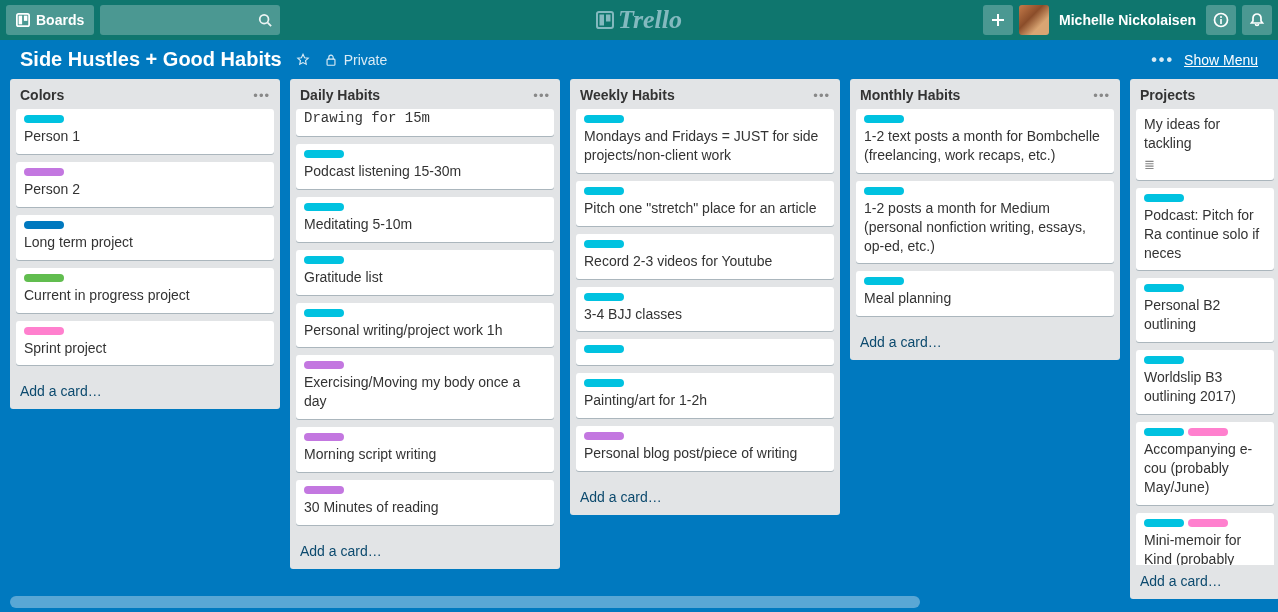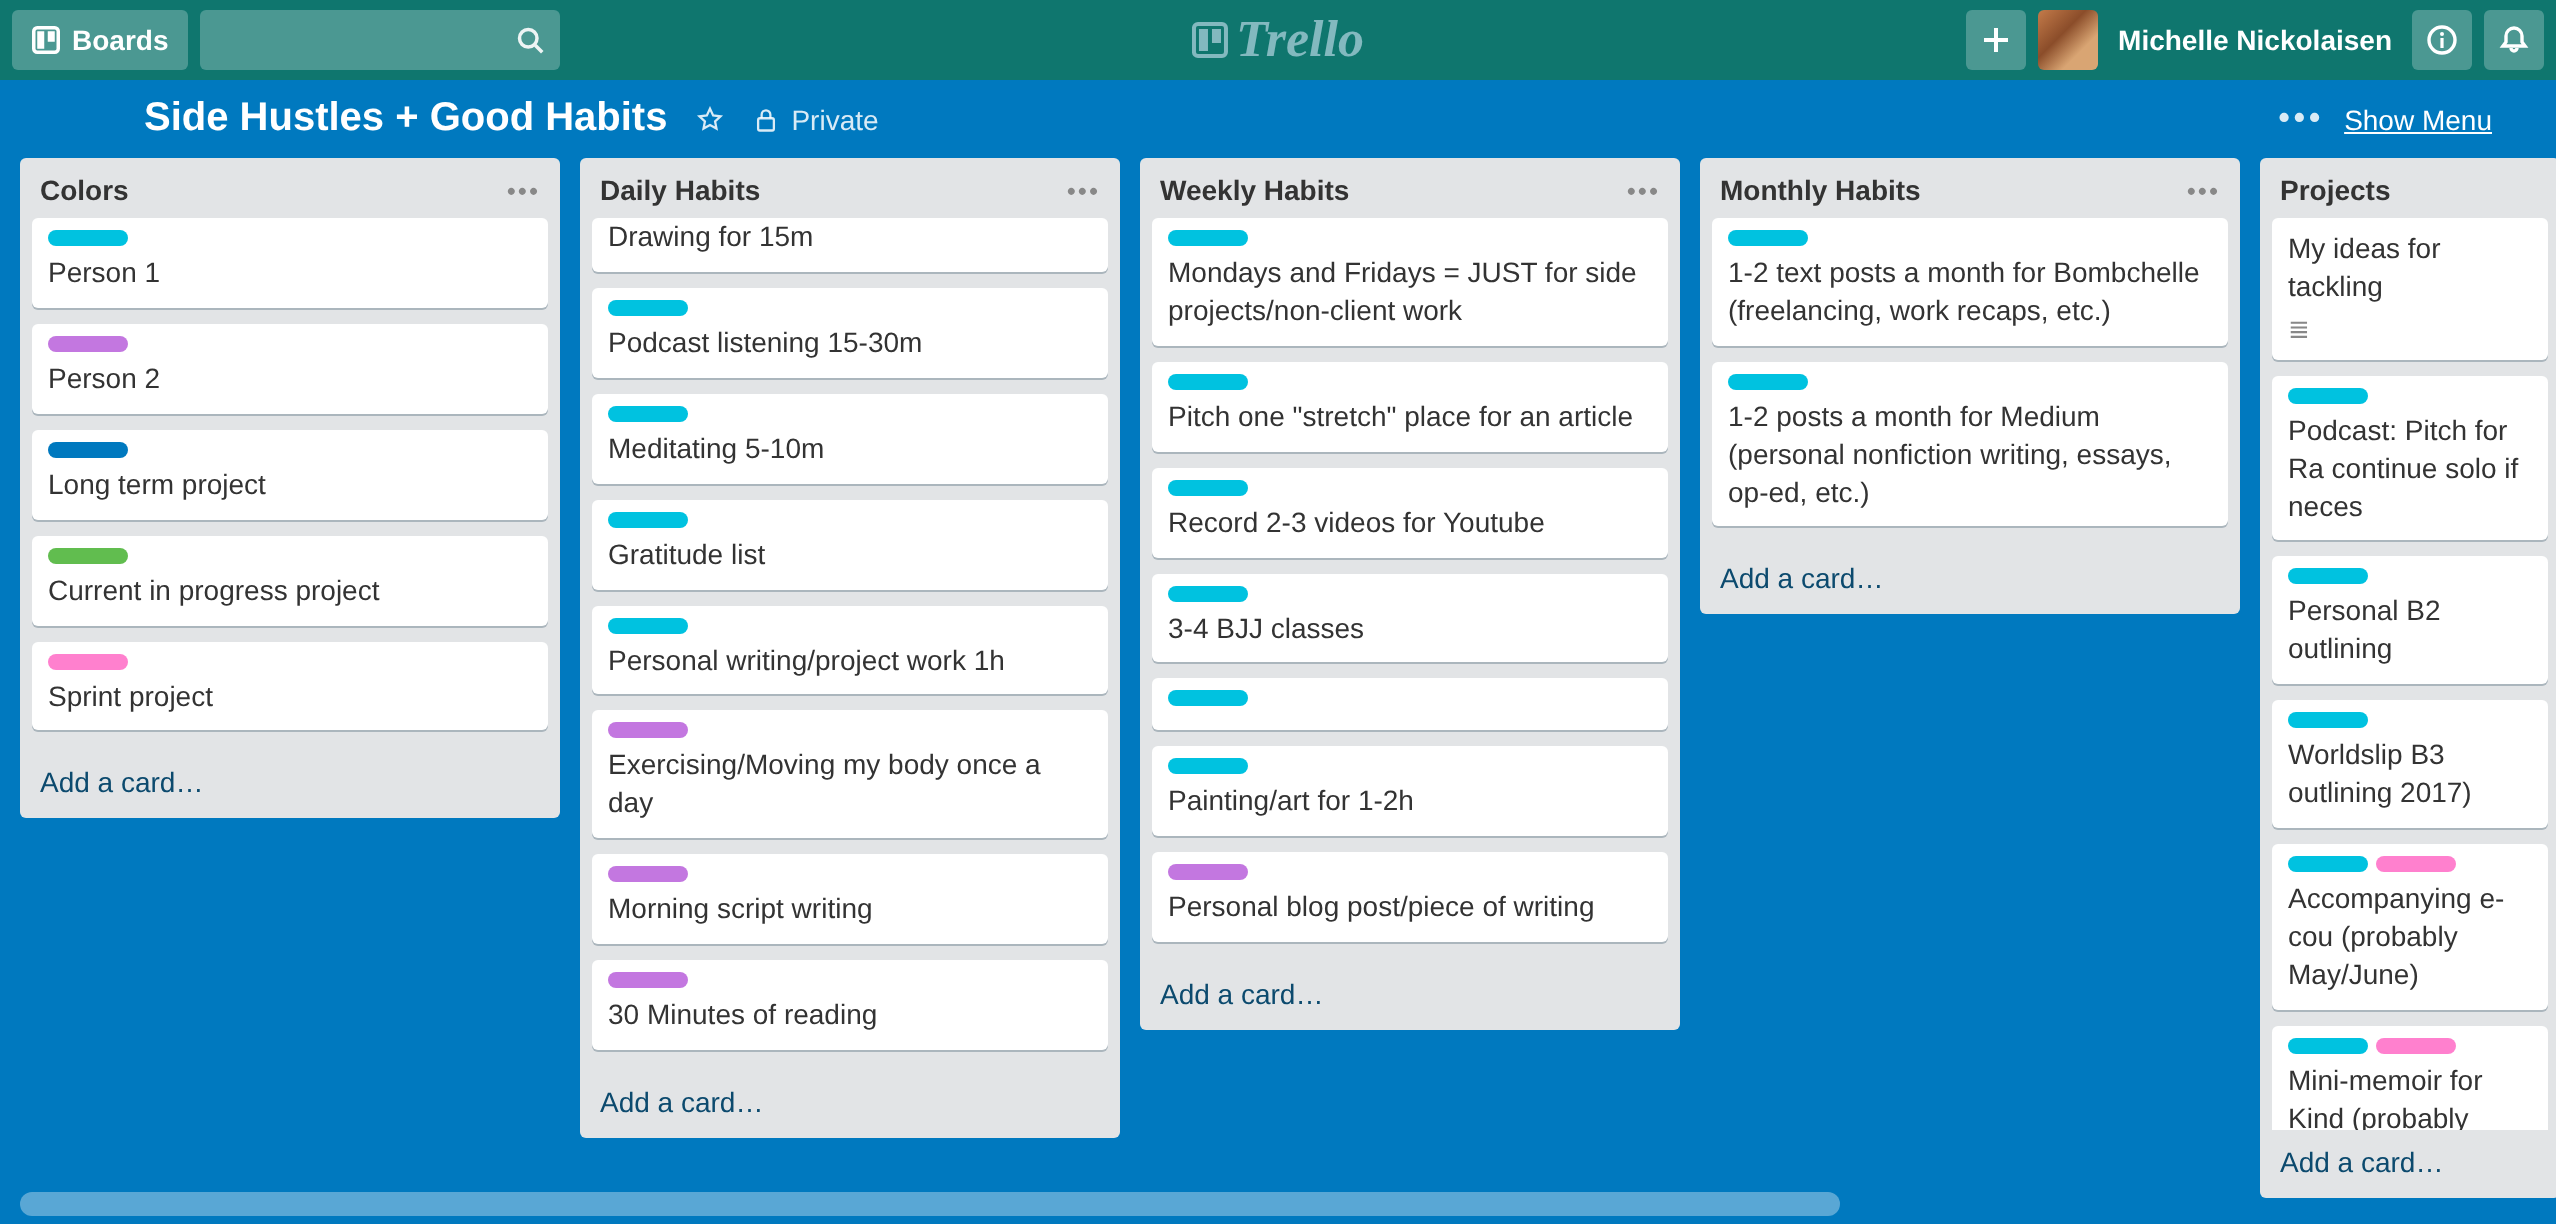"Side Hustles + Good Habits" .board-header { margin-left: 40px -> none; padding: 8px 32px -> 8px 20px }
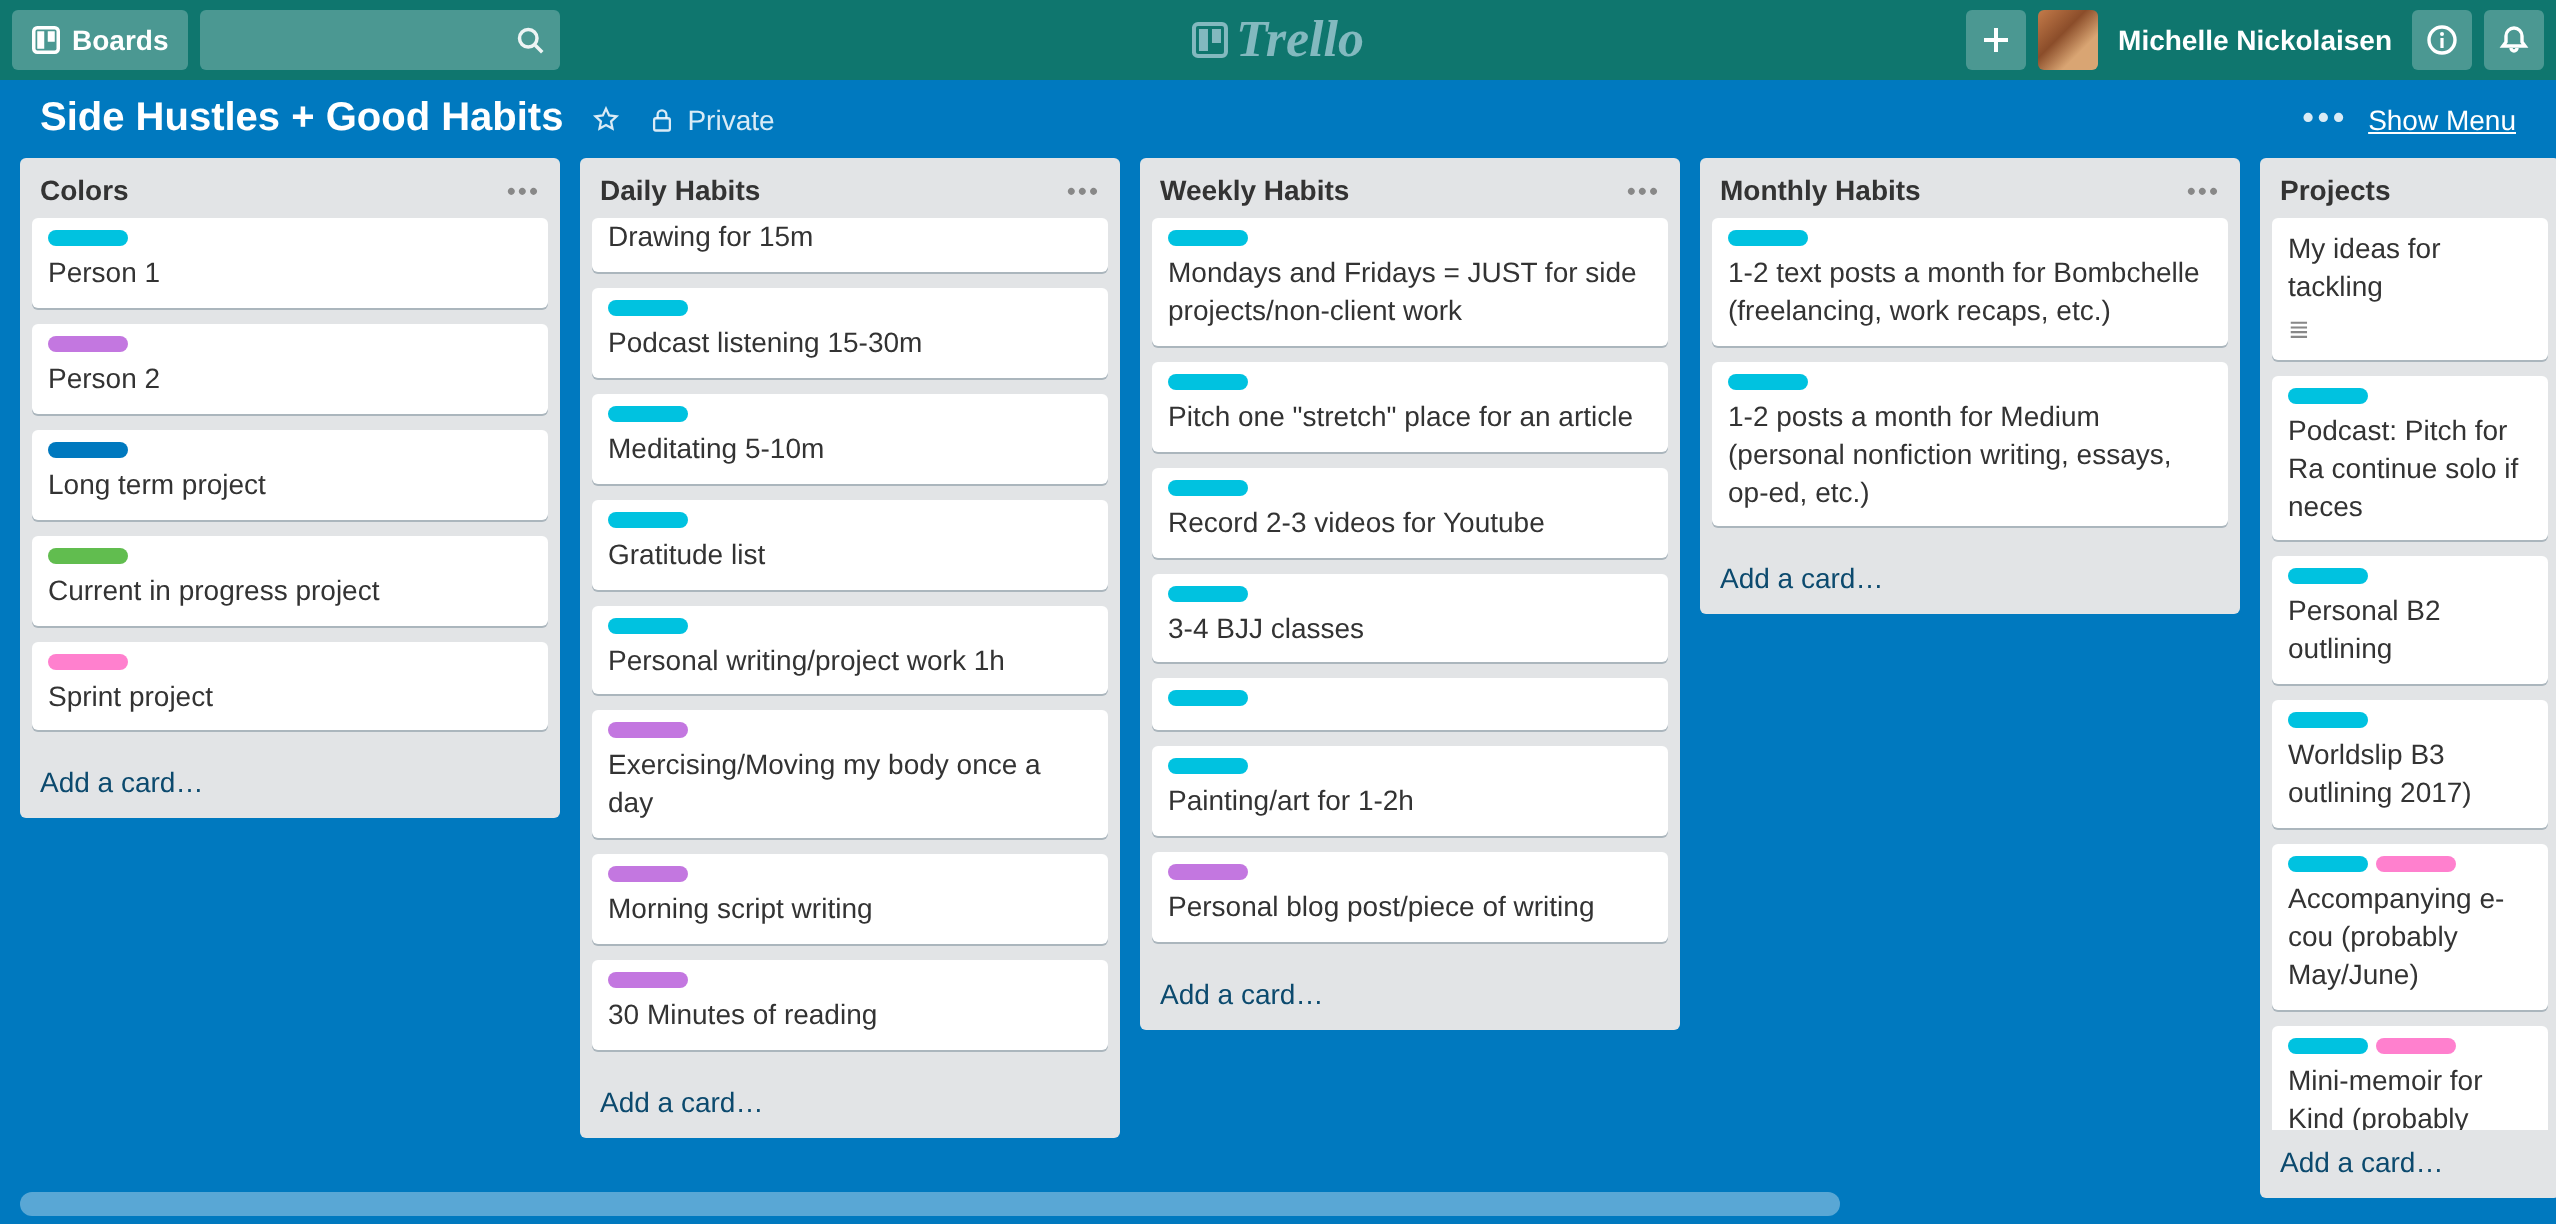"Drawing for 15m" div.card { font-family: none -> Liberation Mono, monospace }
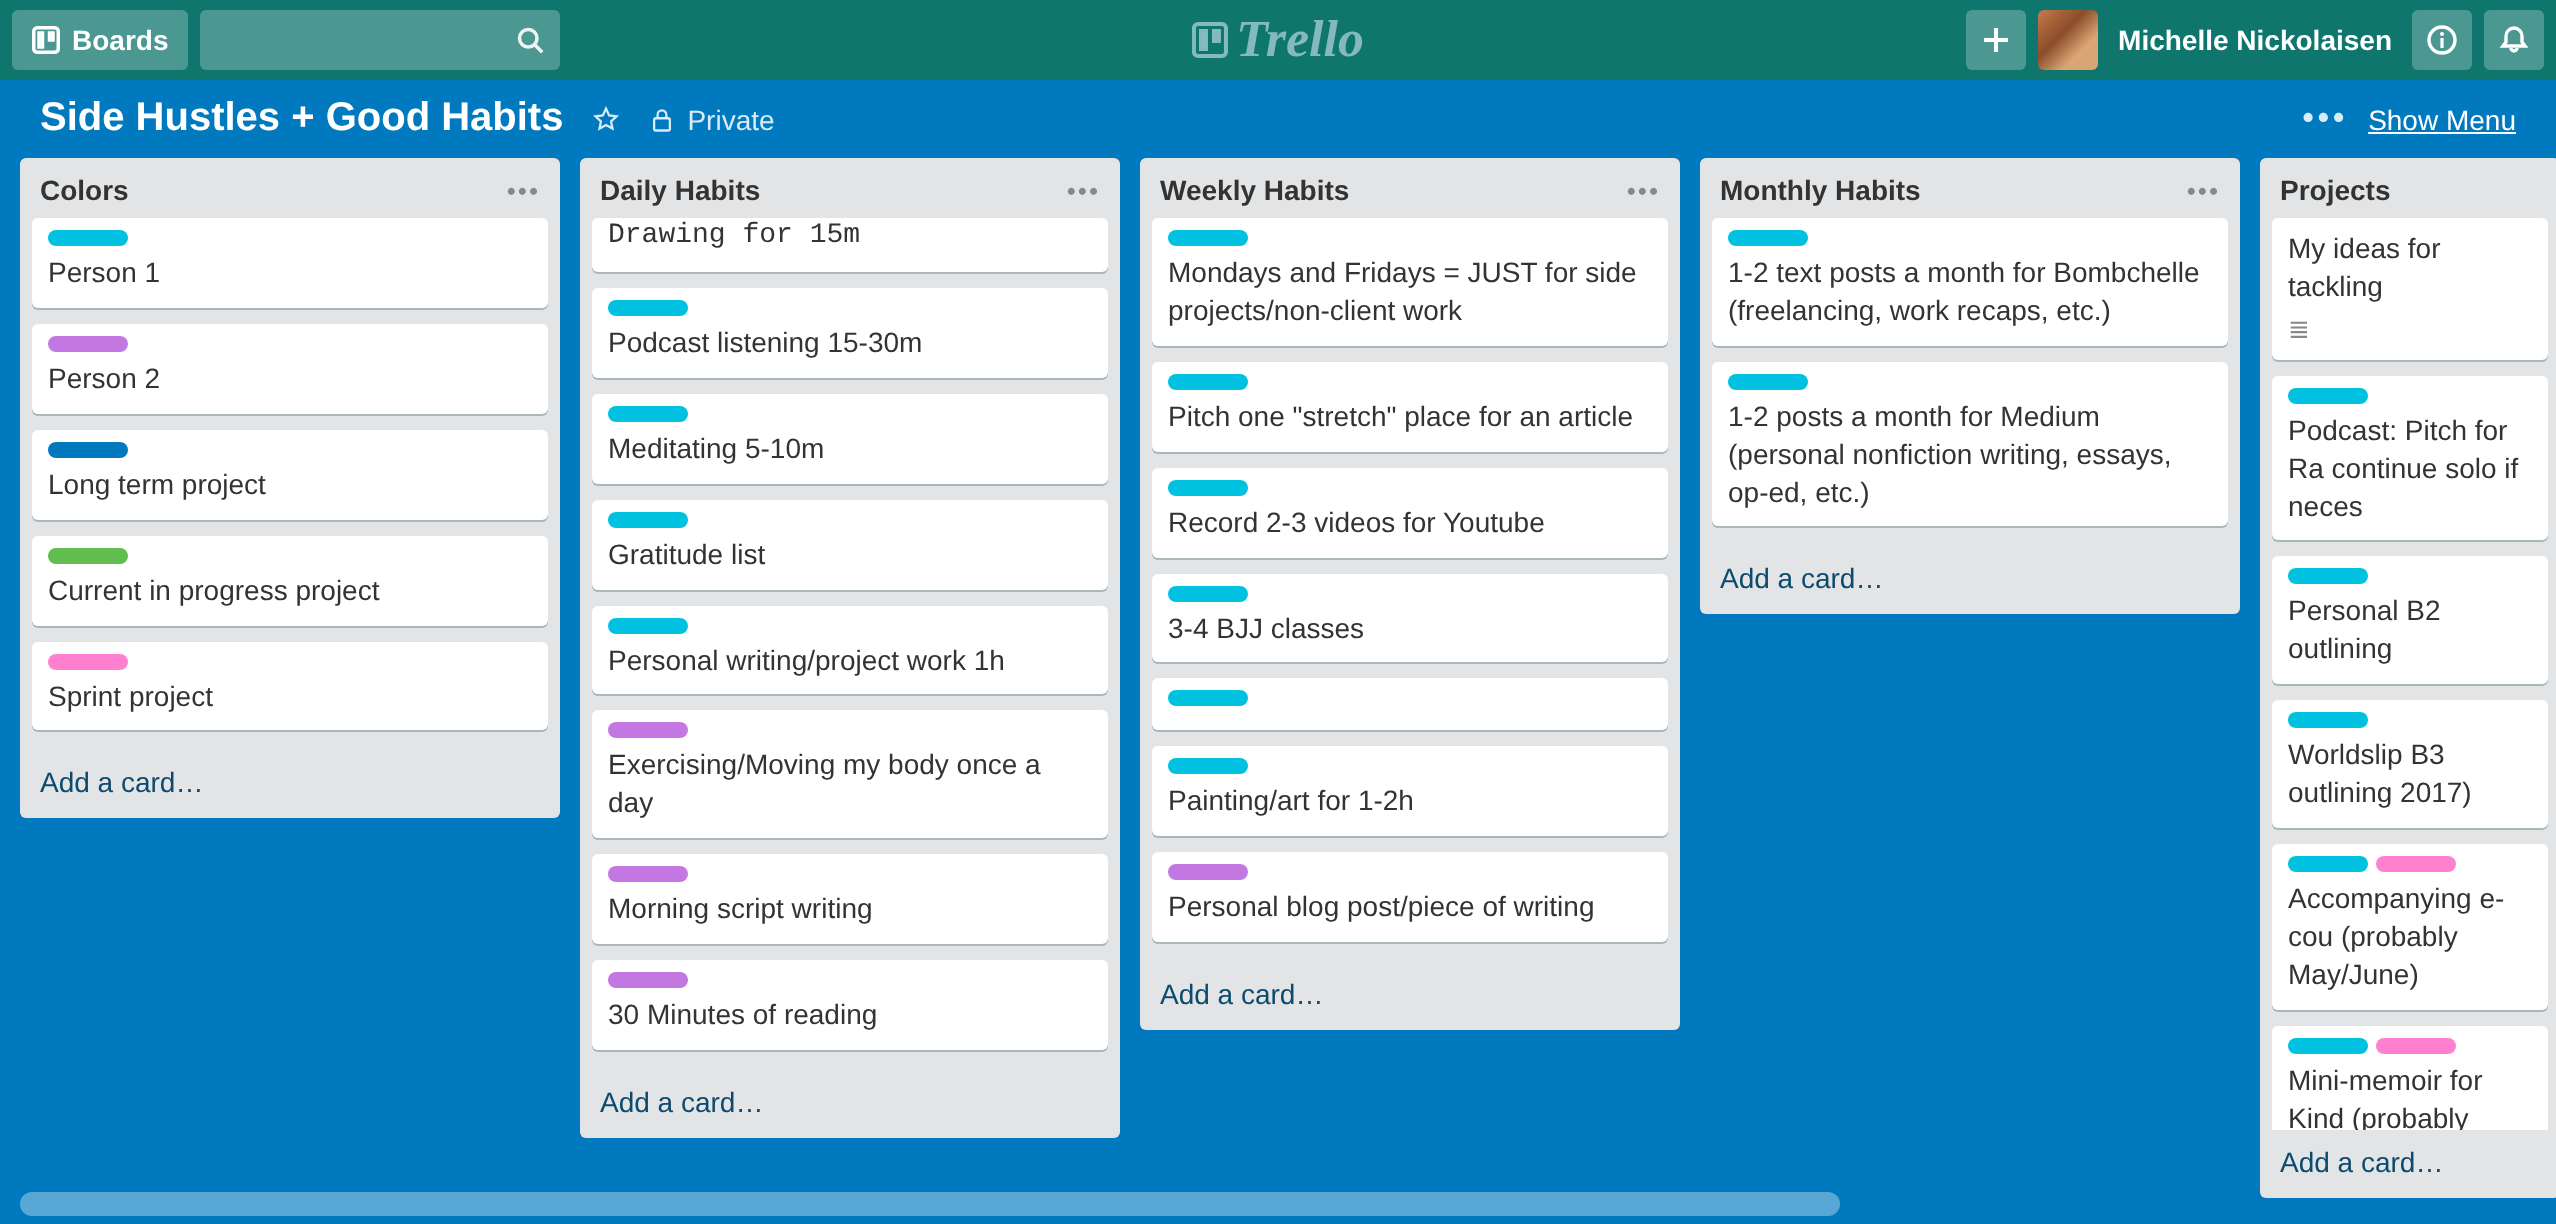"Meal planning" div.card { html: none -> <div> <div> <div></div> </div> <div>Meal planning</div> </div> }
